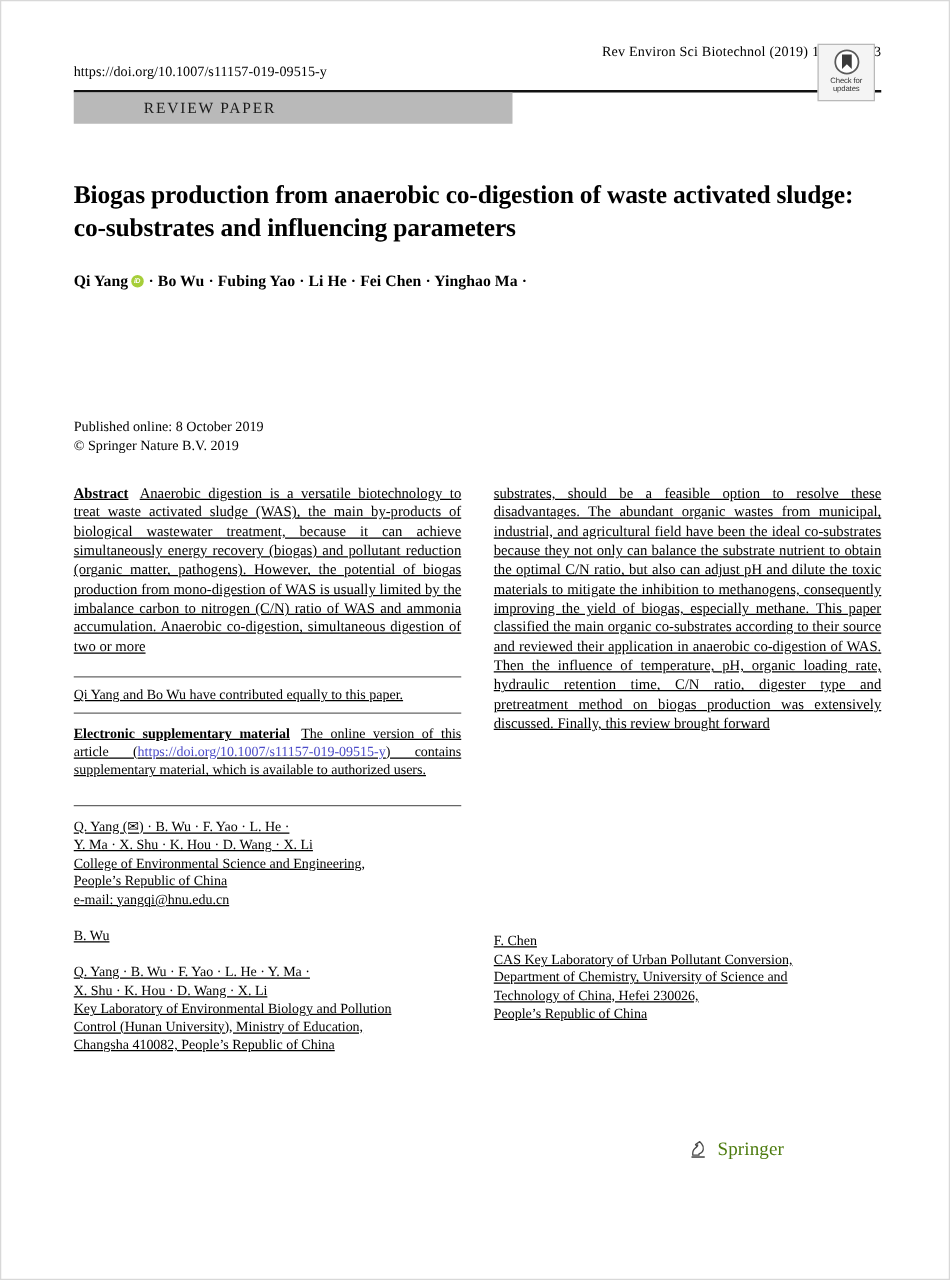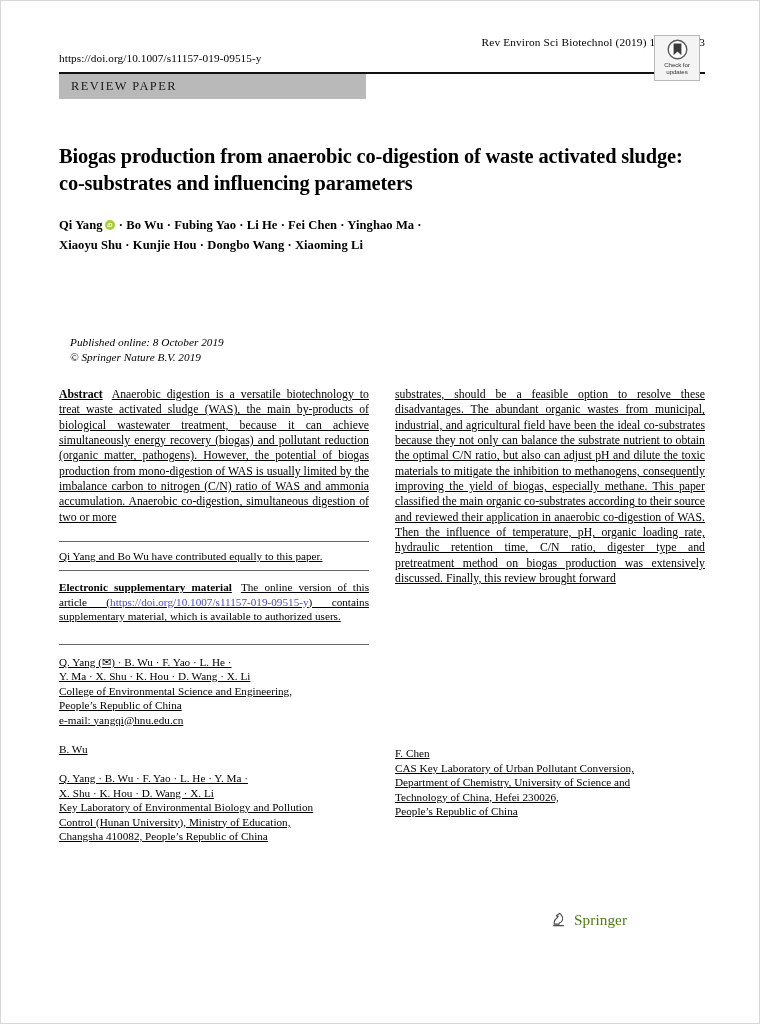"REVIEW PAPER" .review-banner { padding-left: none -> 44px }
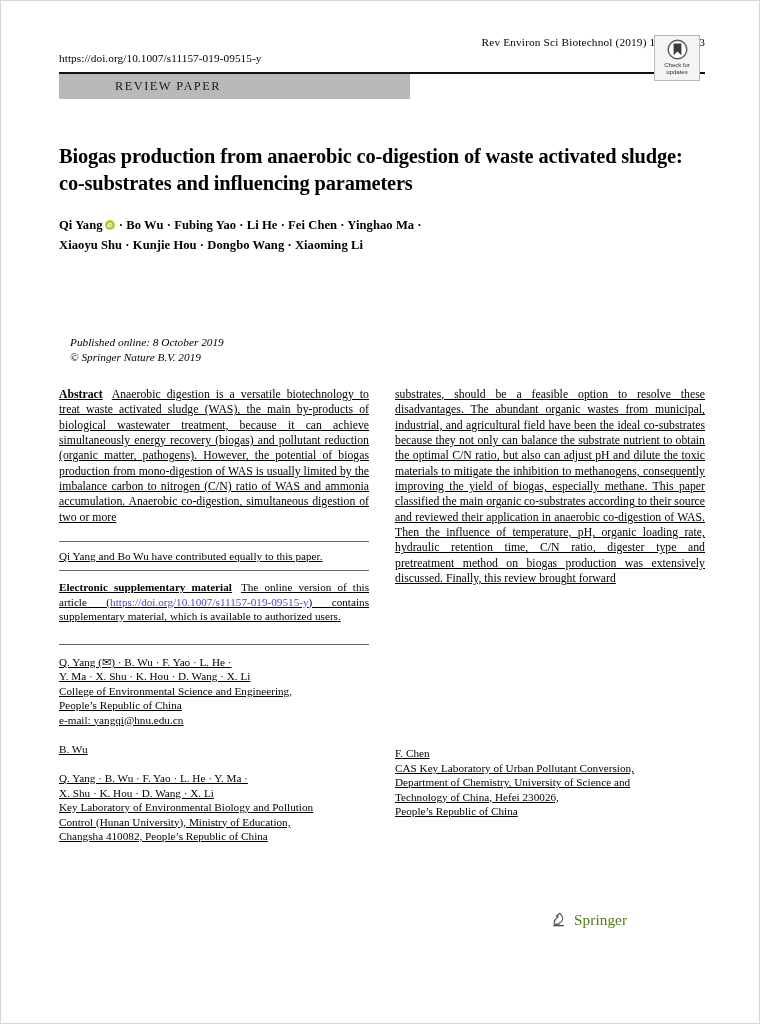"Xiaoyu Shu · Kunjie Hou" span { html: <span>Xiaoyu Shu · Kunjie Hou · Dongbo Wang · Xiaoming Li</span> -> none }
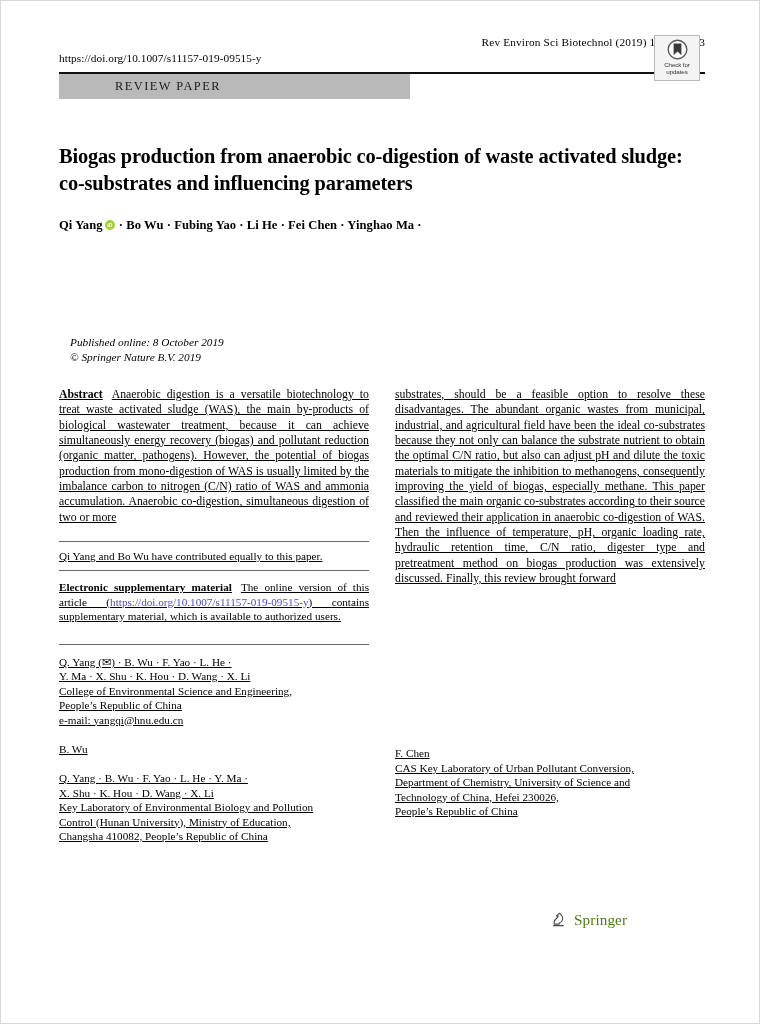"Published online: 8 October 2019" .pubinfo { font-style: italic -> none; left: 11px -> 0 }
